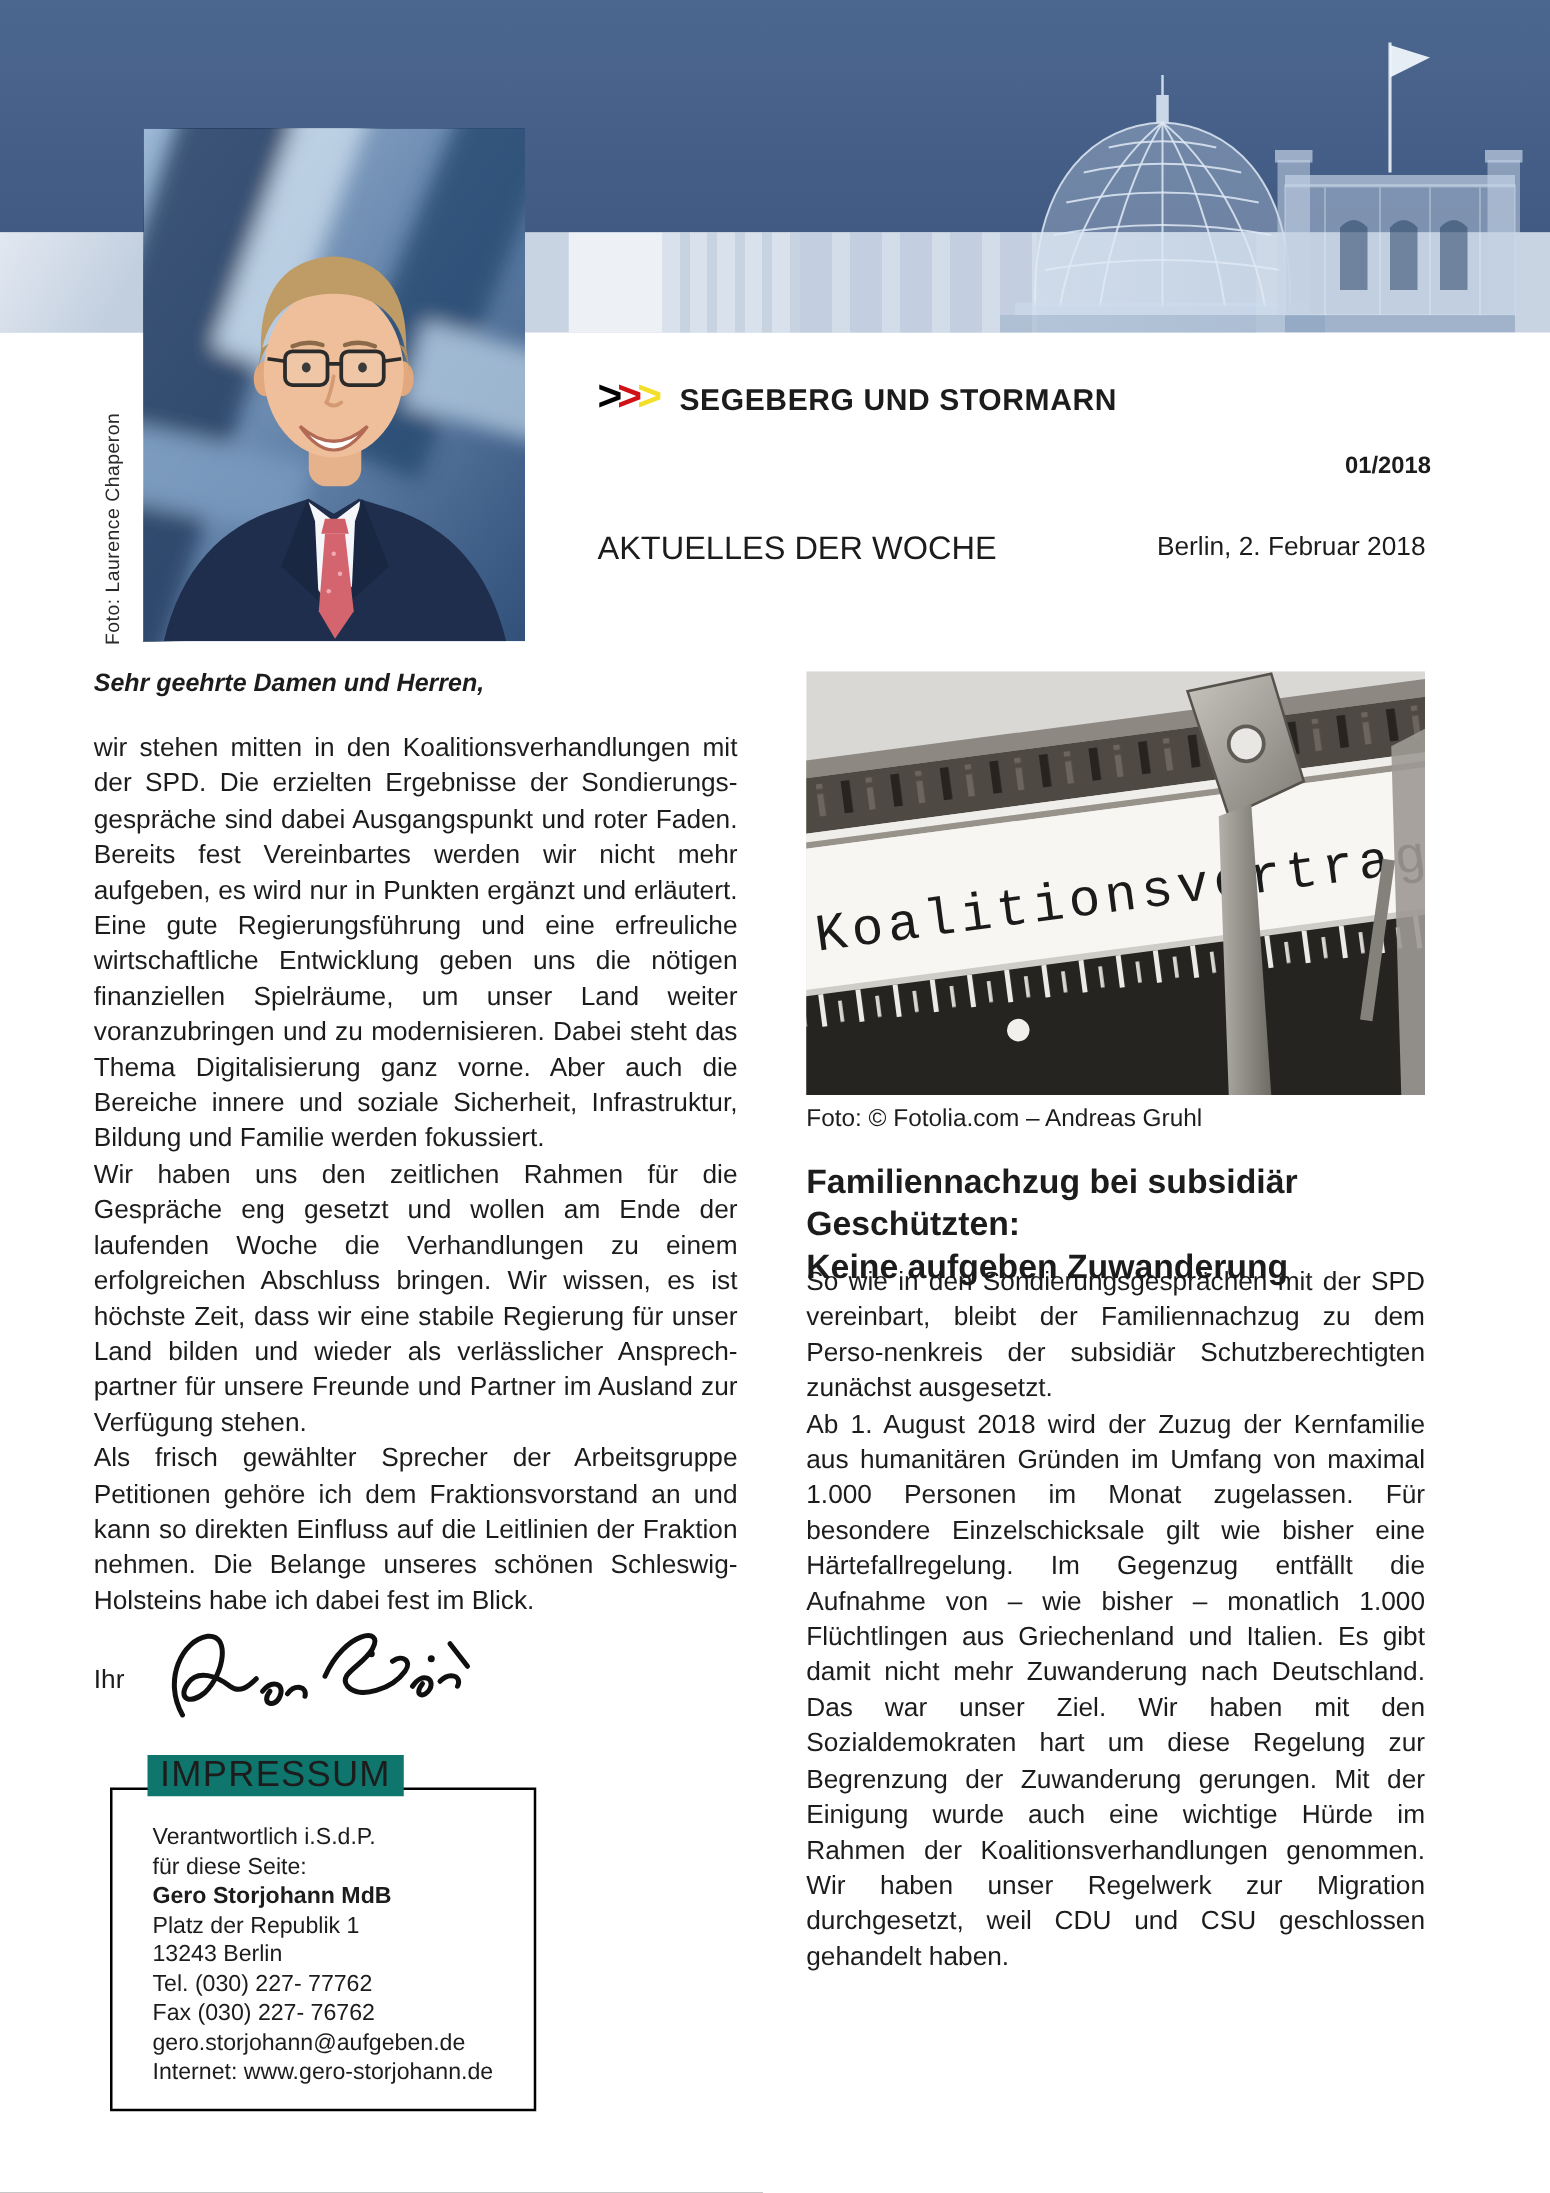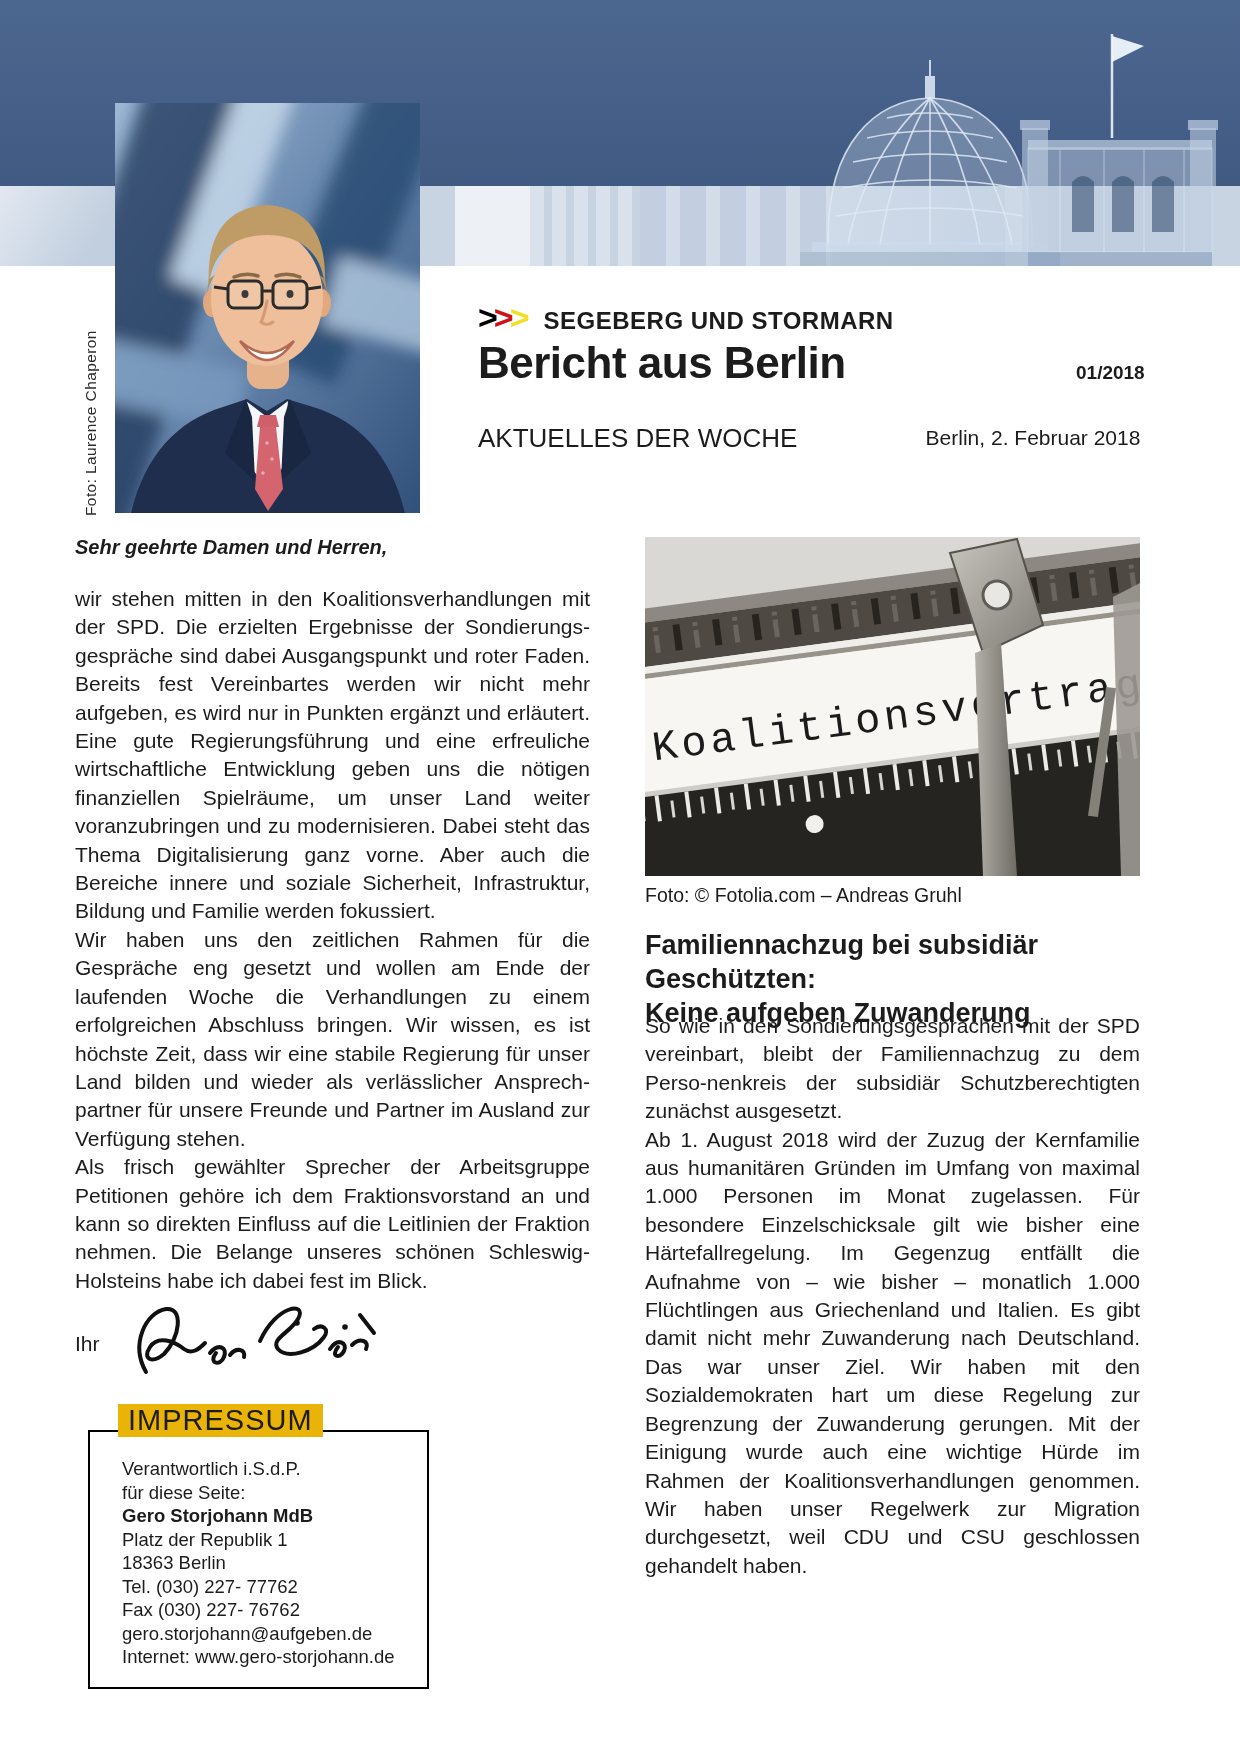"Bericht aus Berlin" div.abs { html: <div>Bericht aus Berlin</div> -> none }
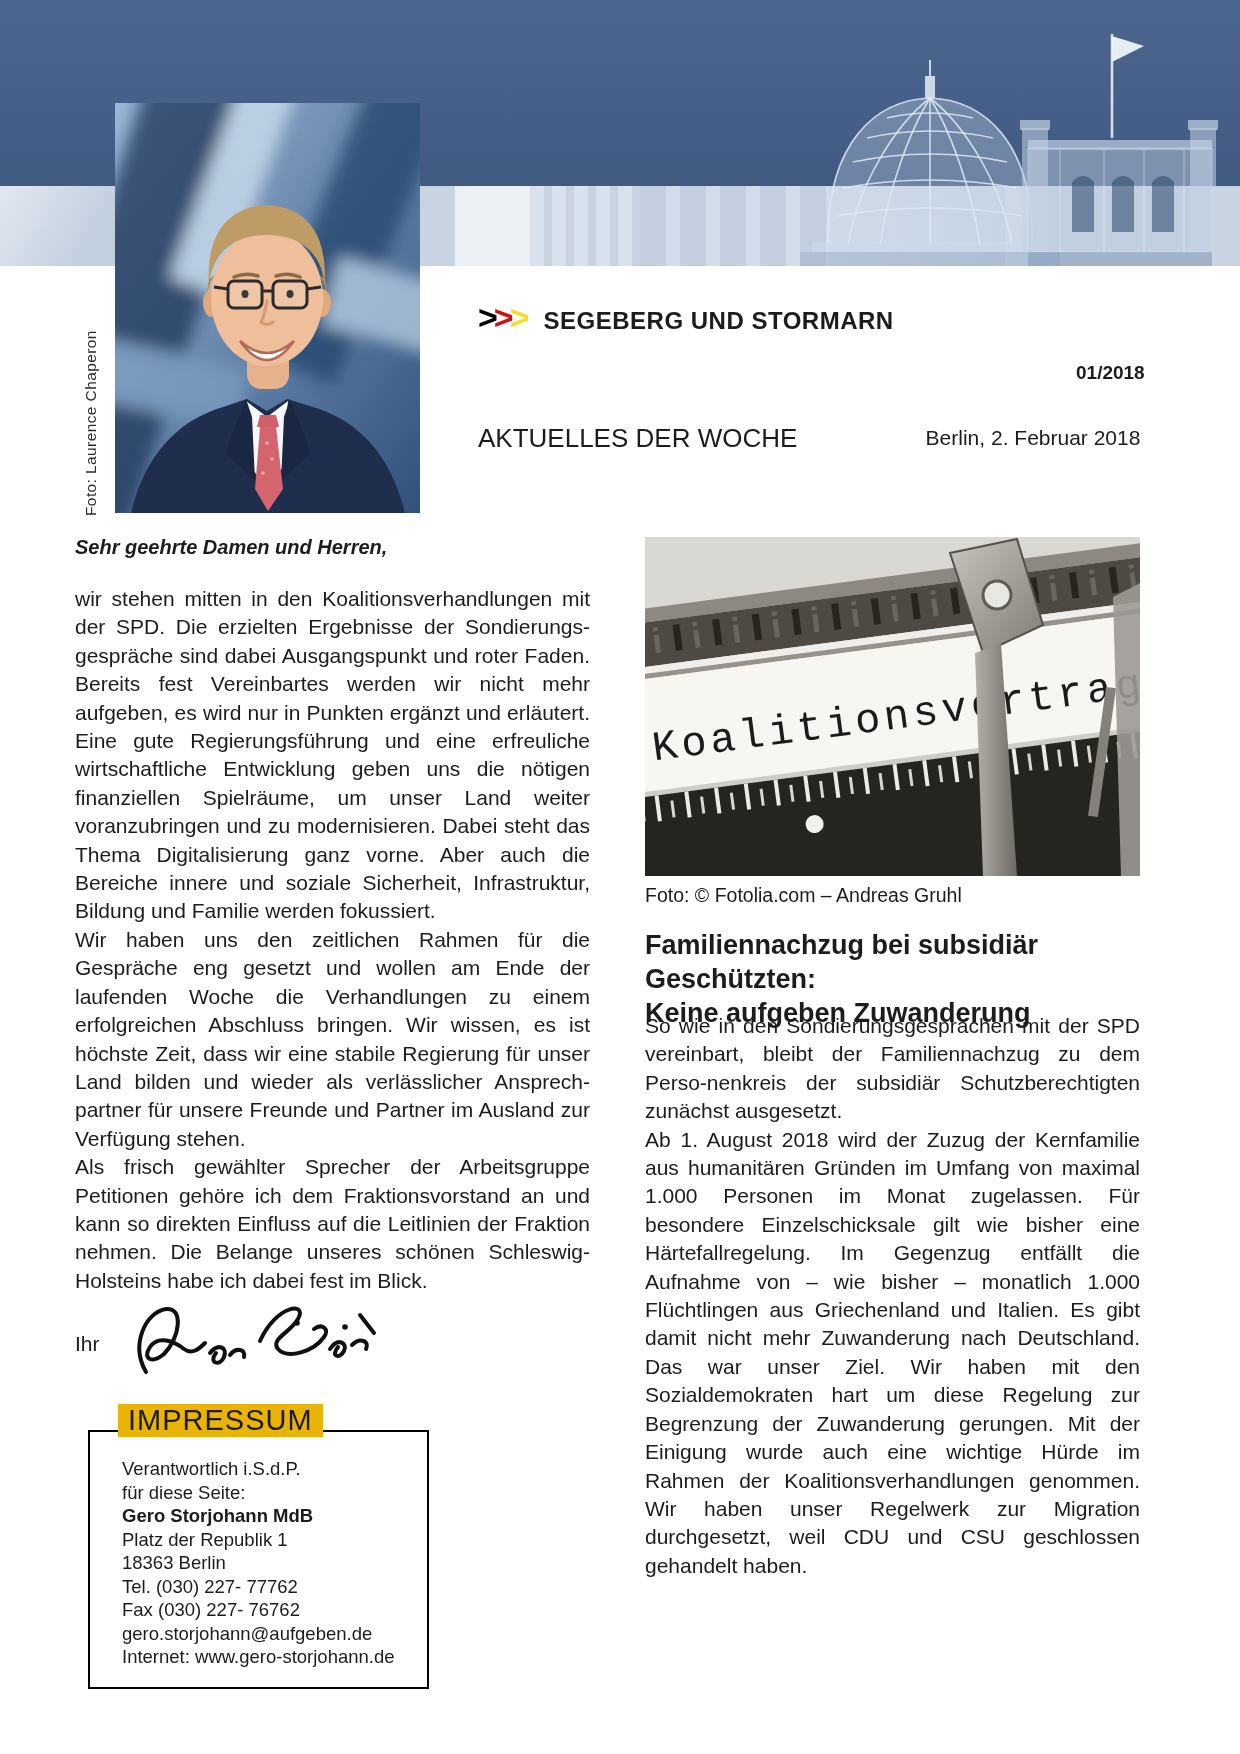"IMPRESSUM" .imp-label { background: #eab308 -> #0f766e }
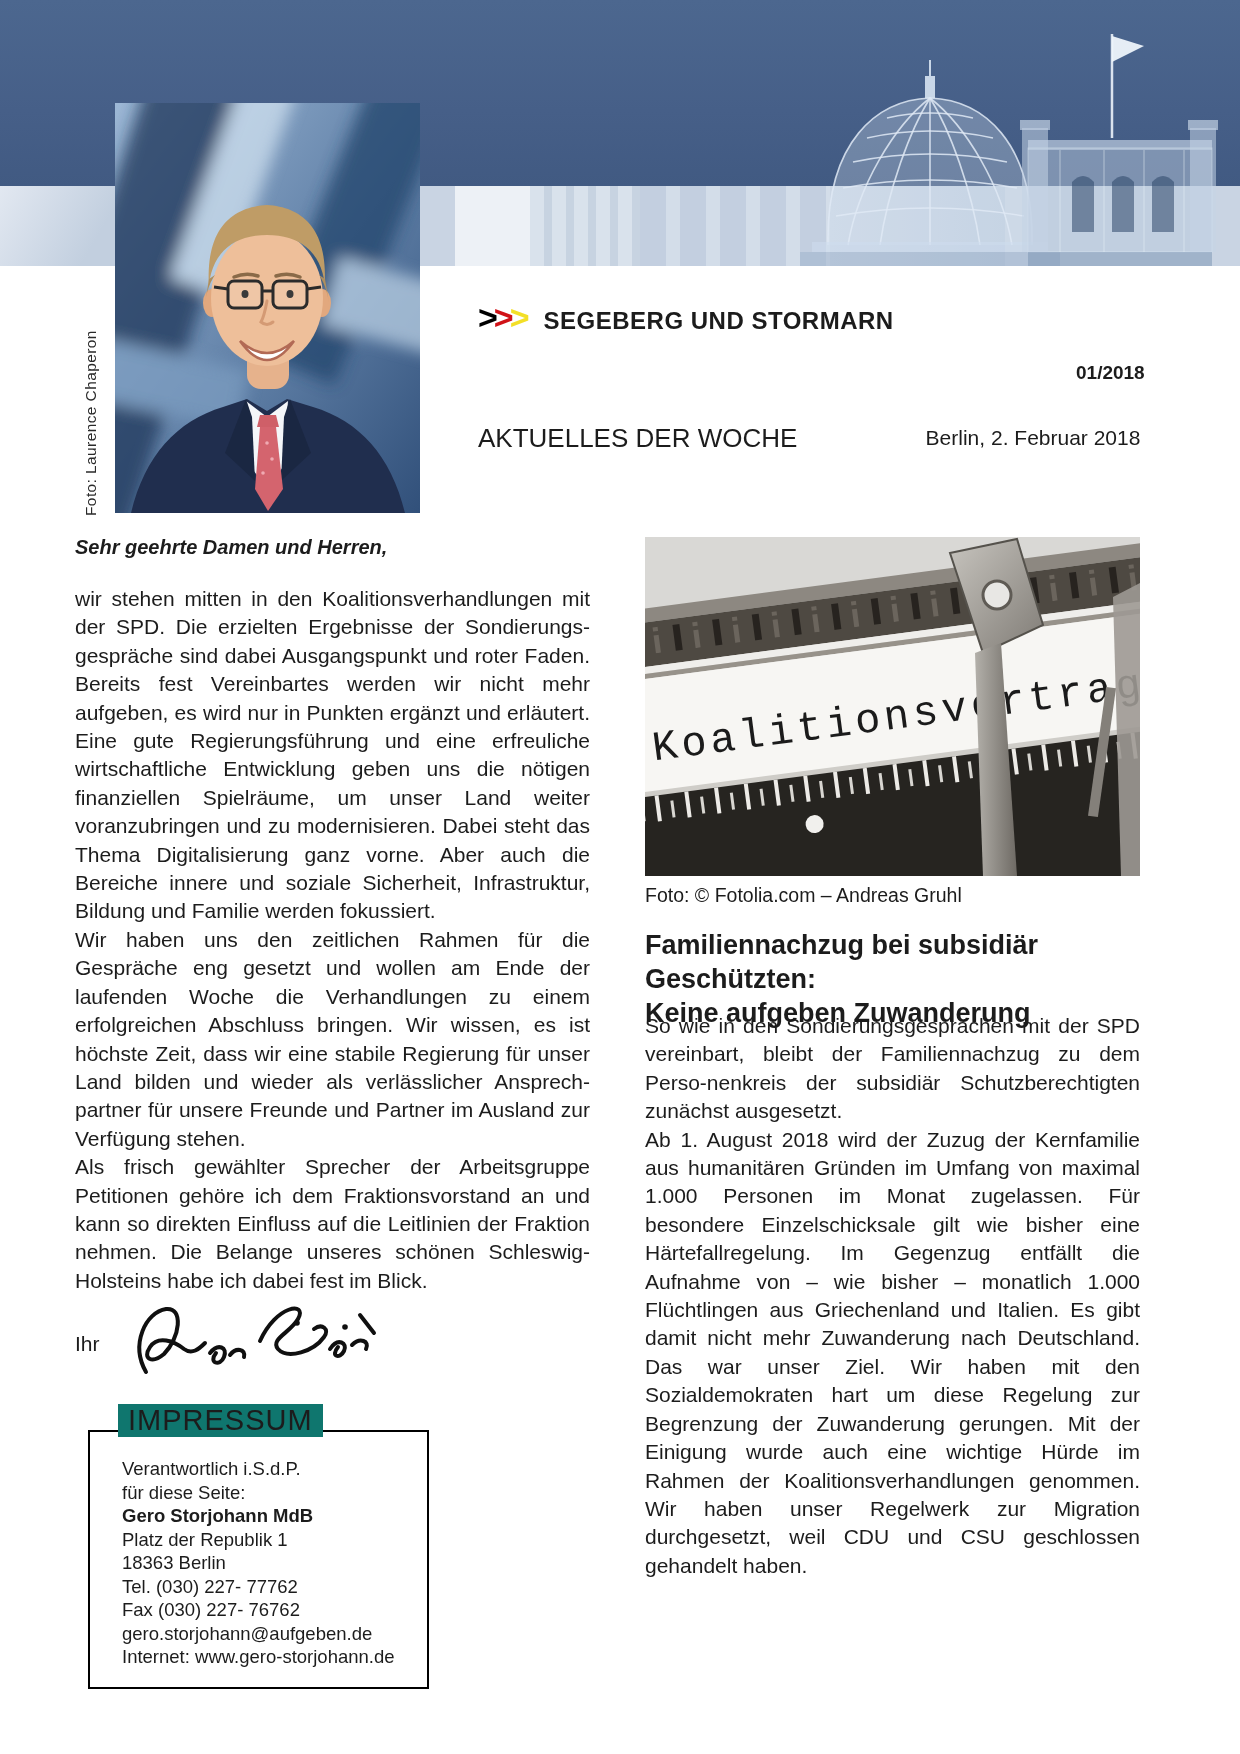"18363 Berlin" div { text: 18363 -> 13243 }
